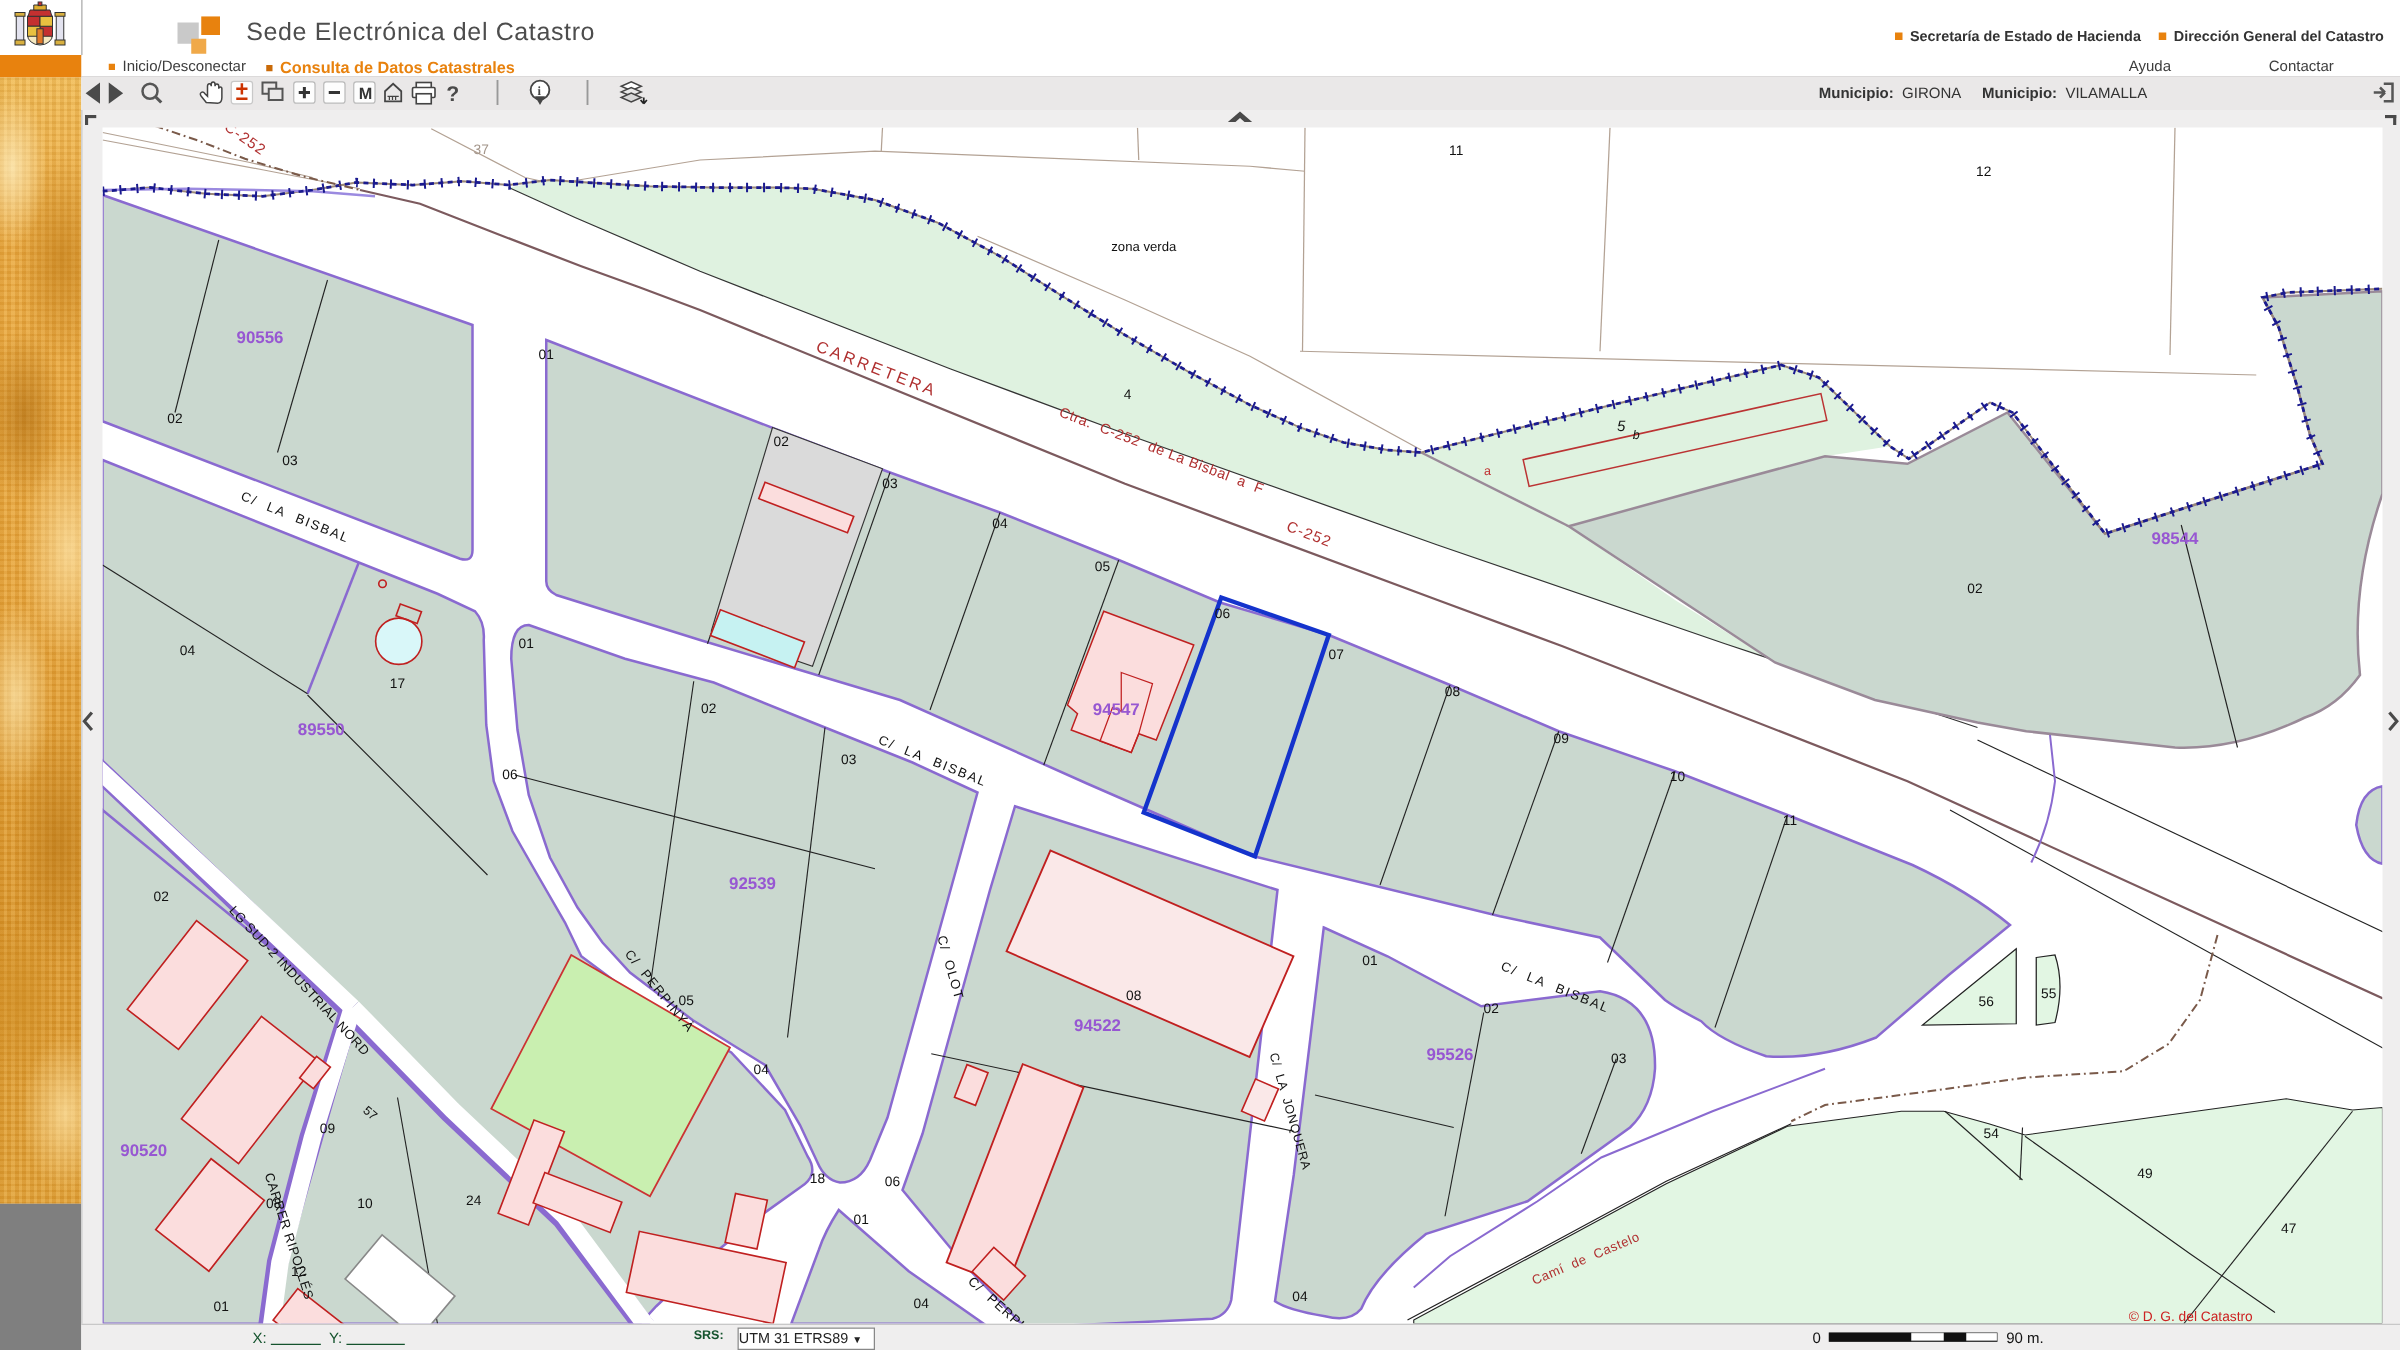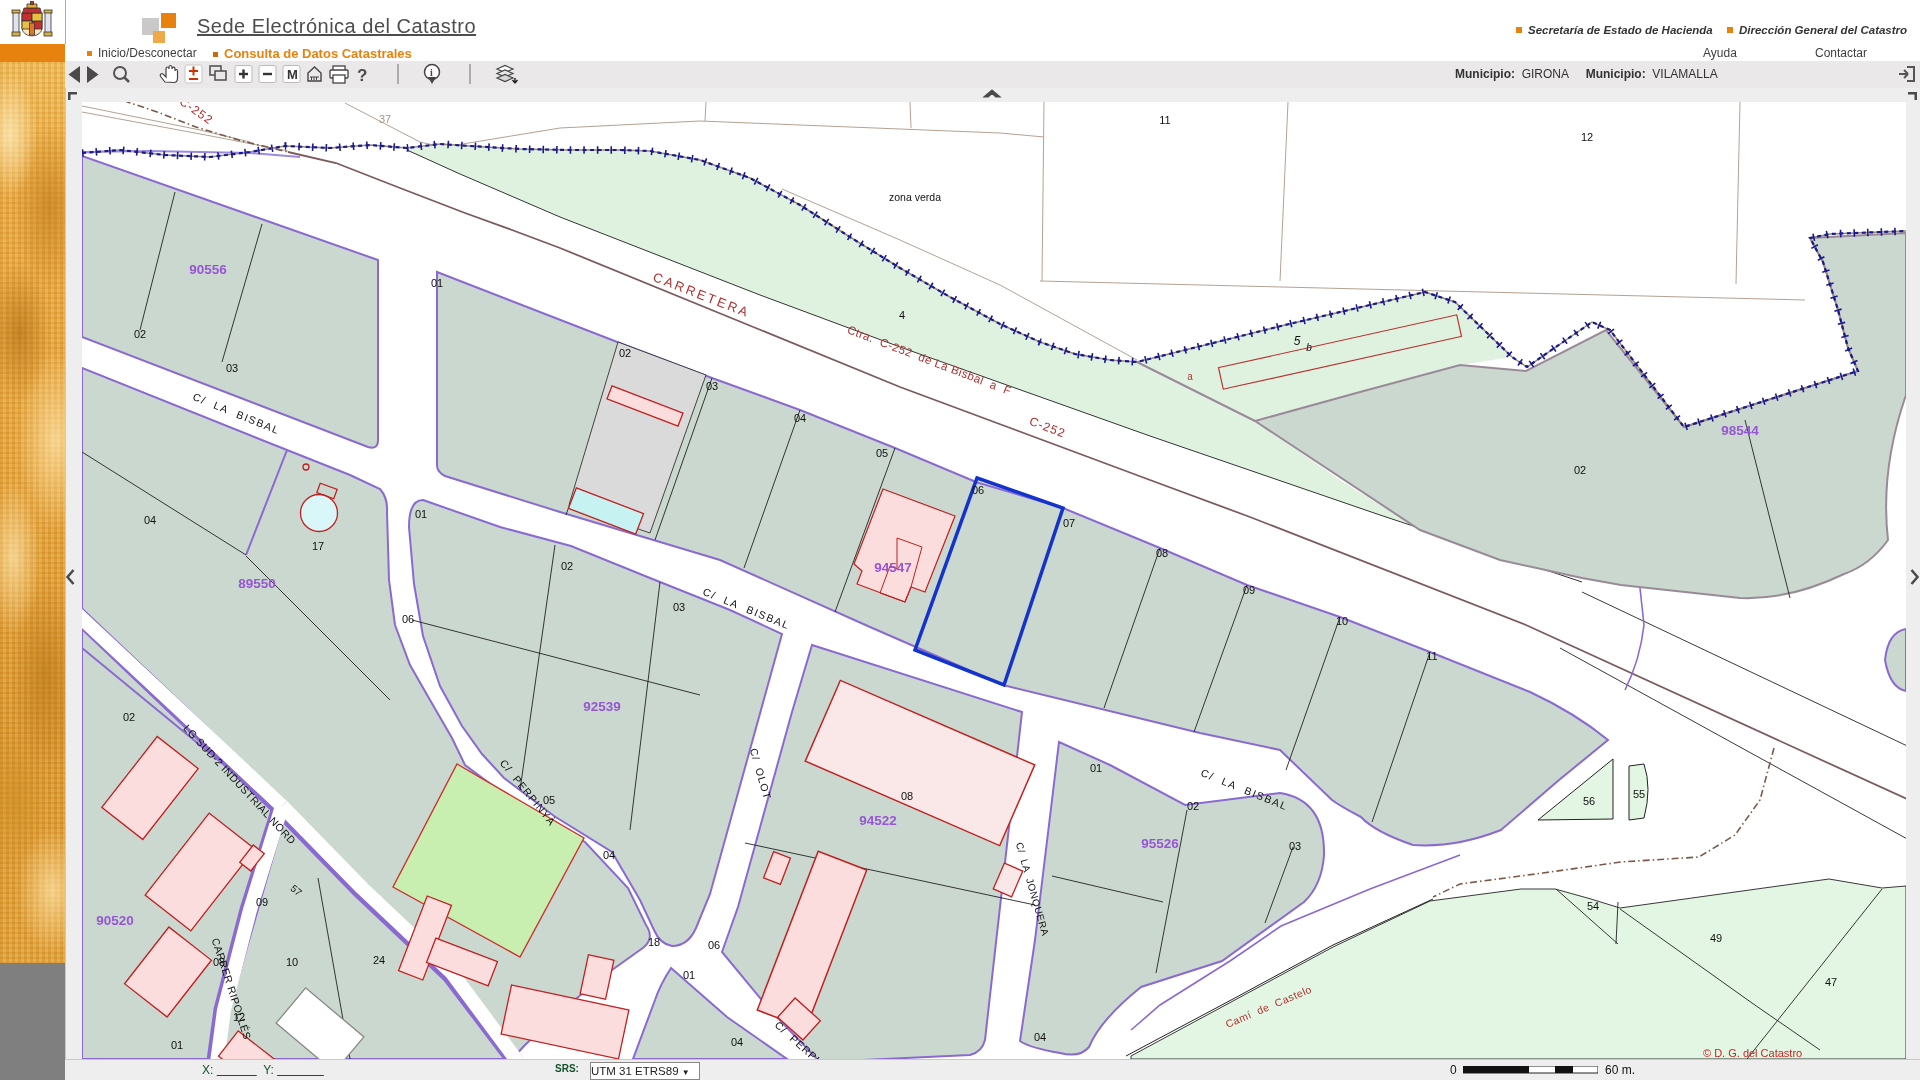"Sede Electrónica del Catastro" #title { text-decoration: underline -> none }
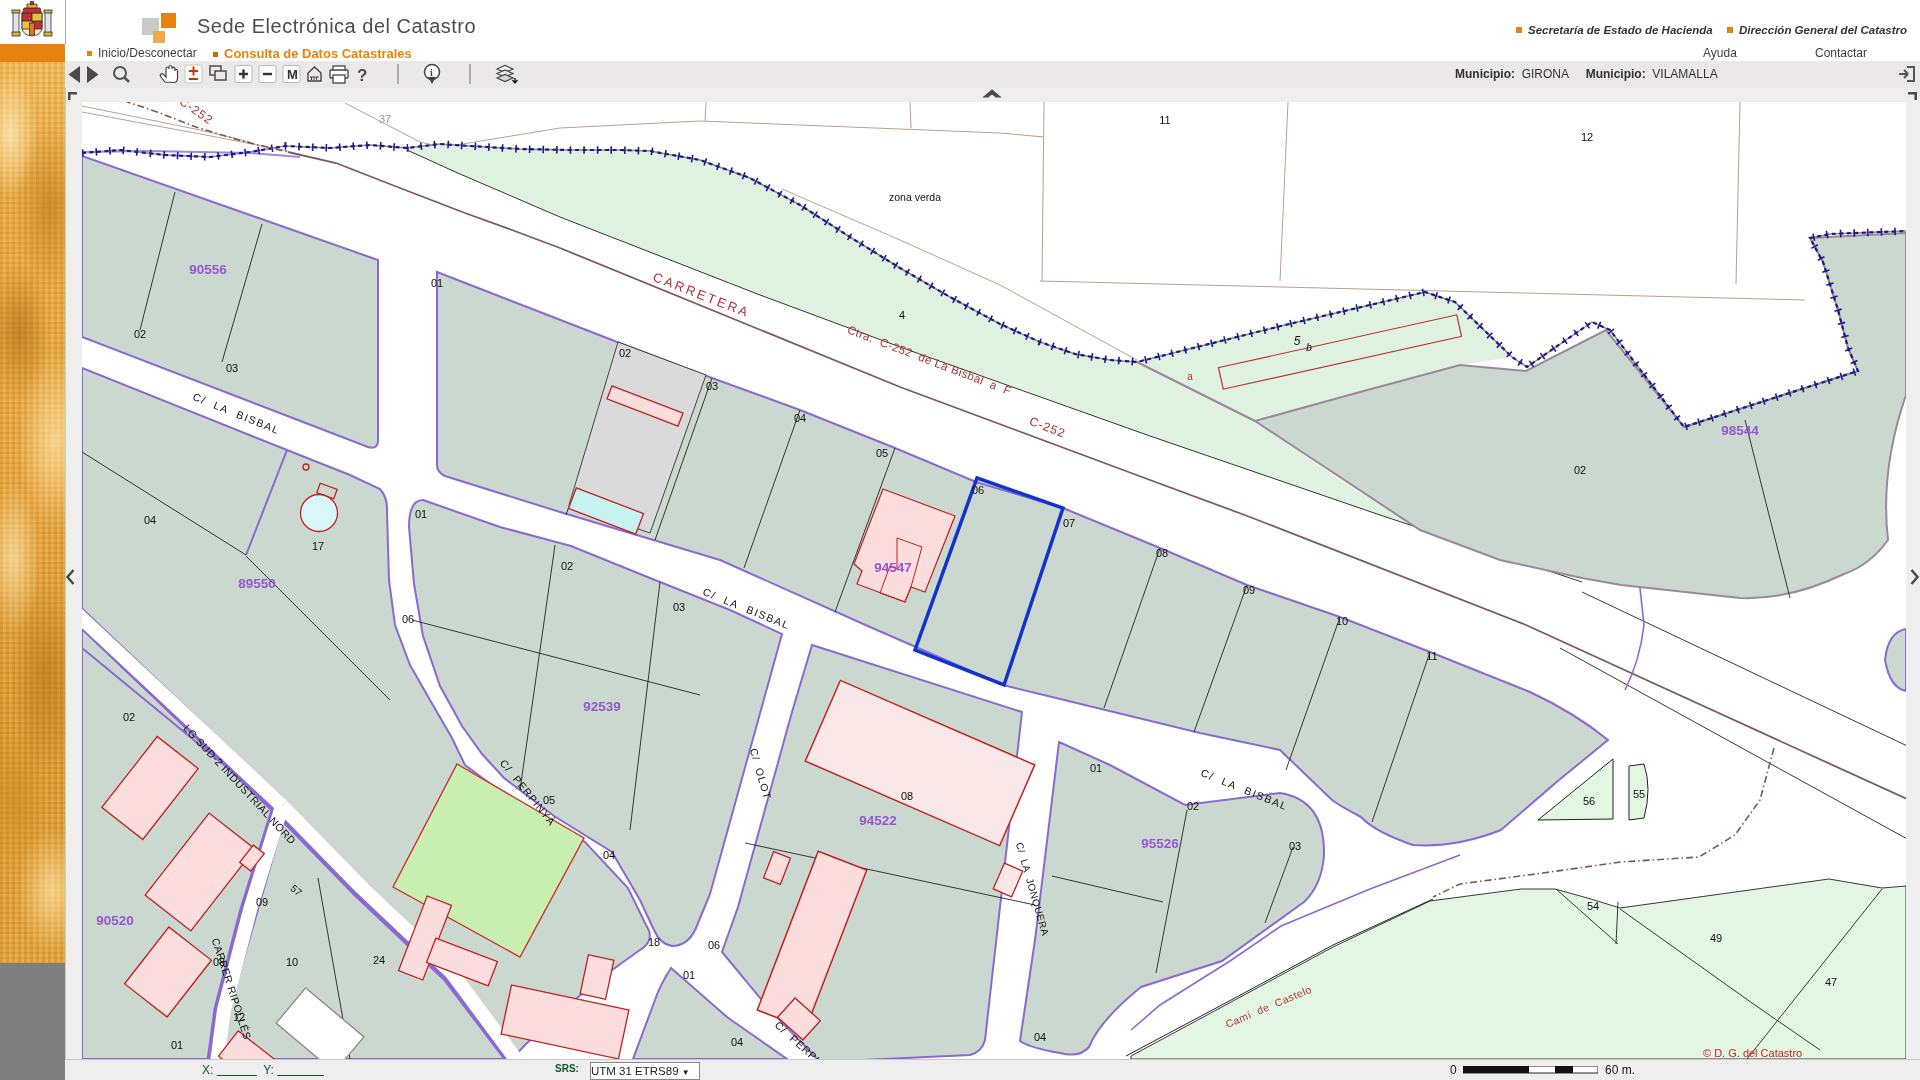"Secretaría de Estado de Hacienda" .hdrlink { font-style: italic -> none }
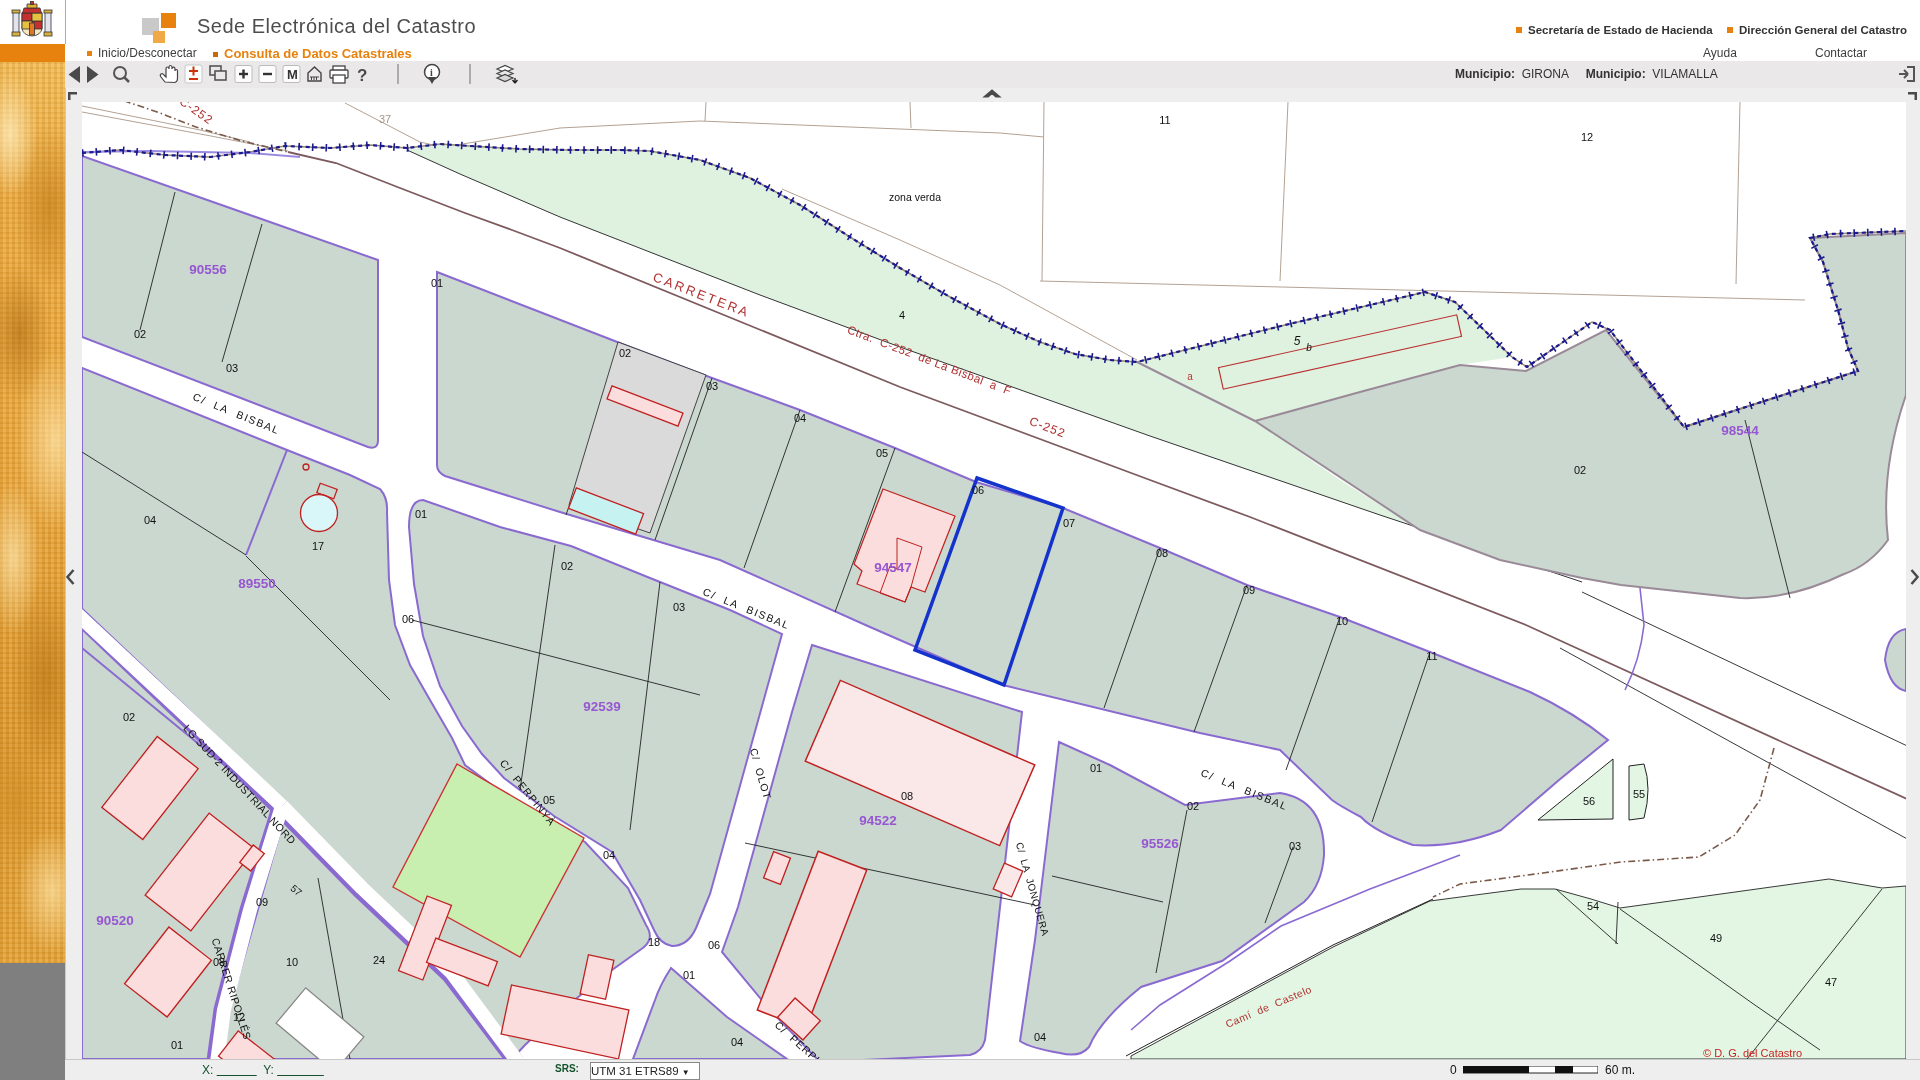"60 m." div.abs { text: 60 -> 90 }
